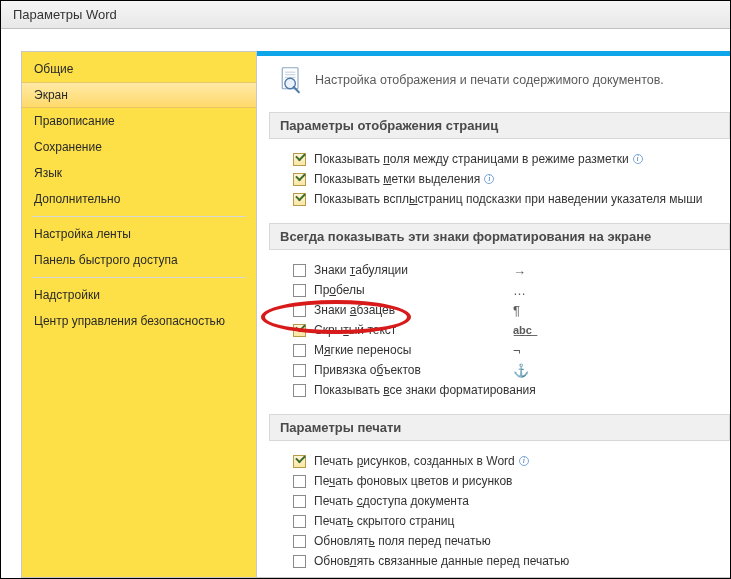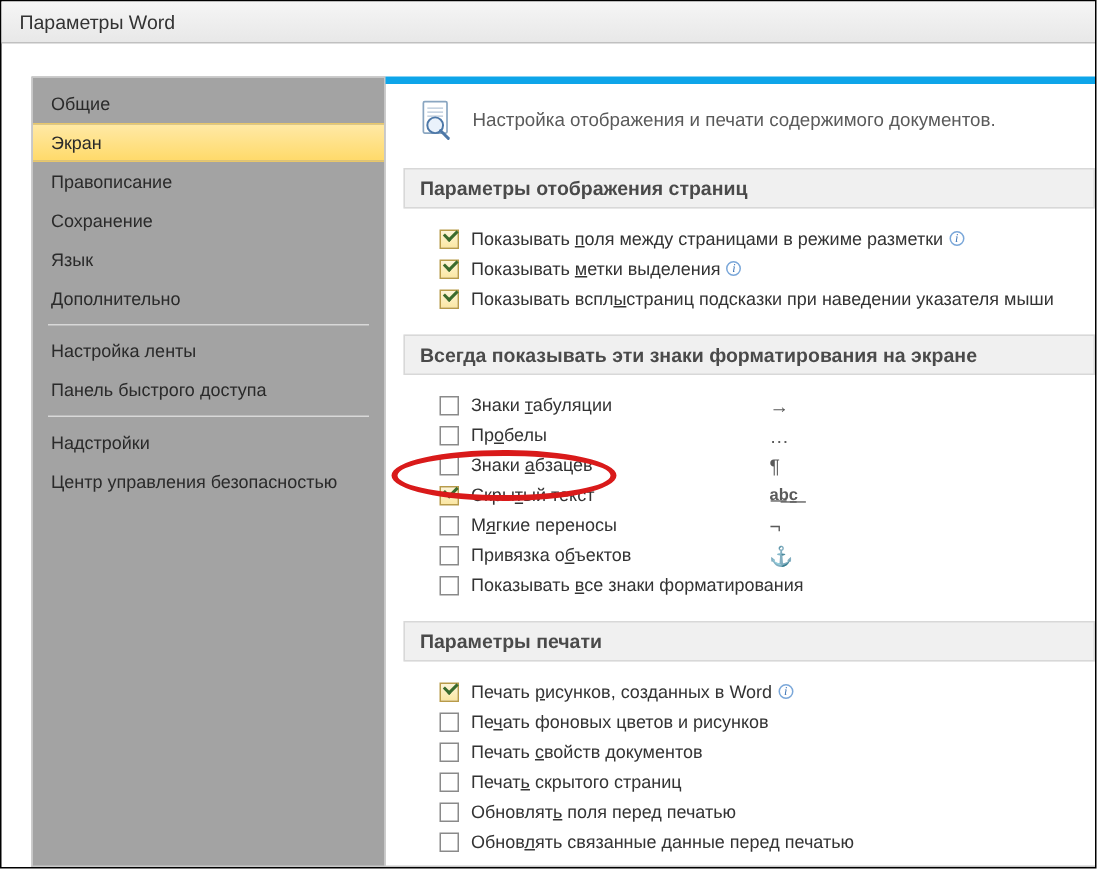"Общие" .sidebar { background: #a3a3a3 -> #fde047 }
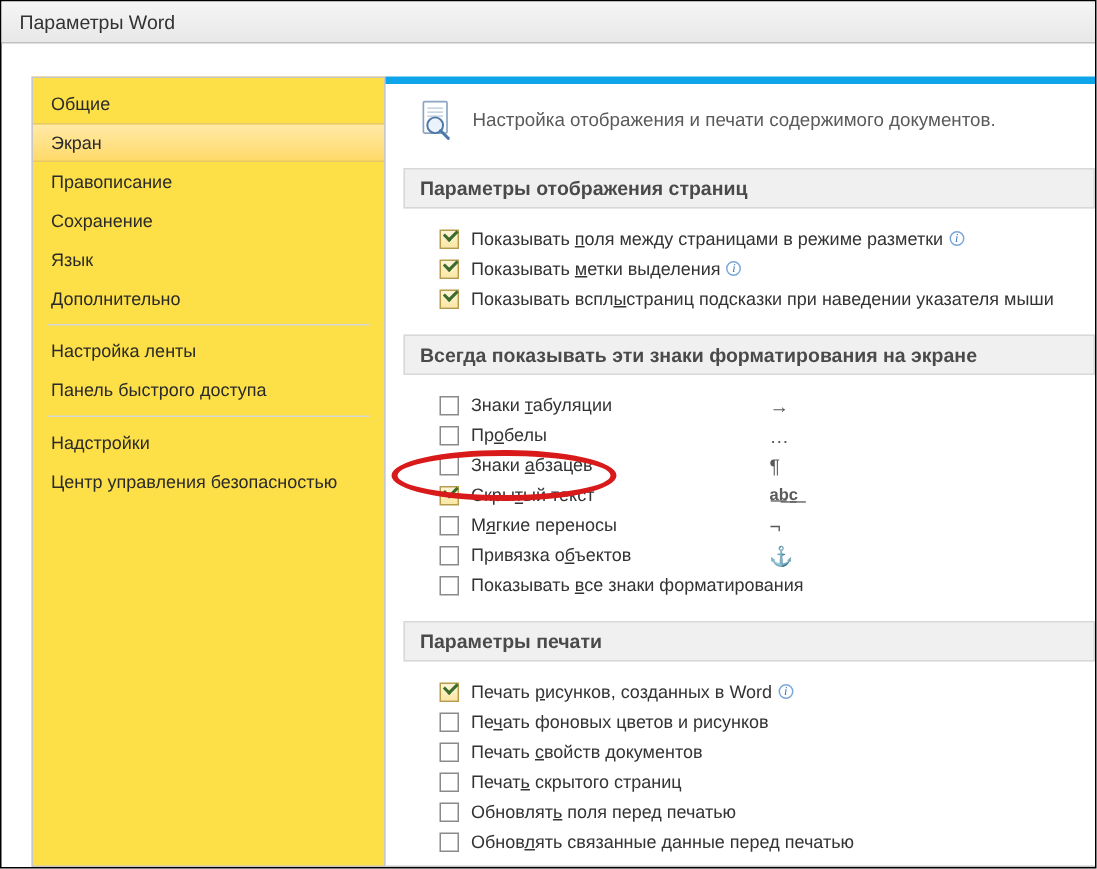"войств документов" span { text: войств документов -> доступа документа }
